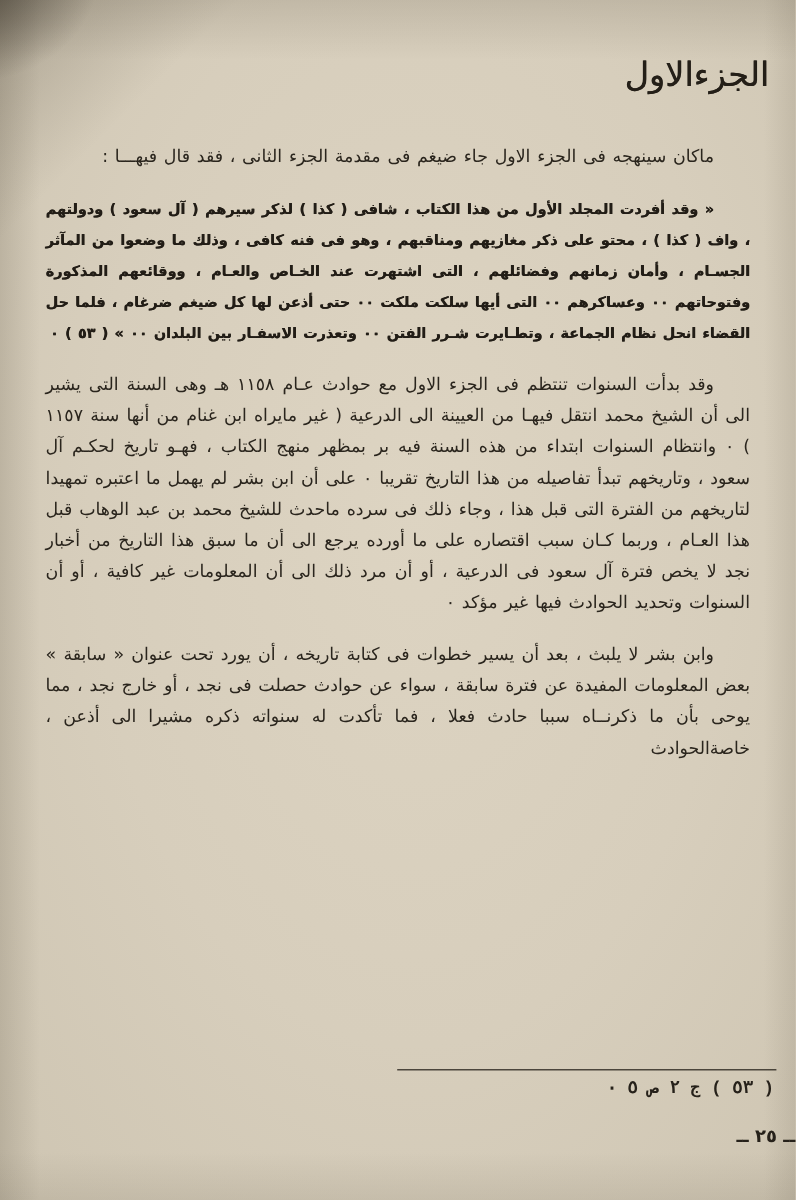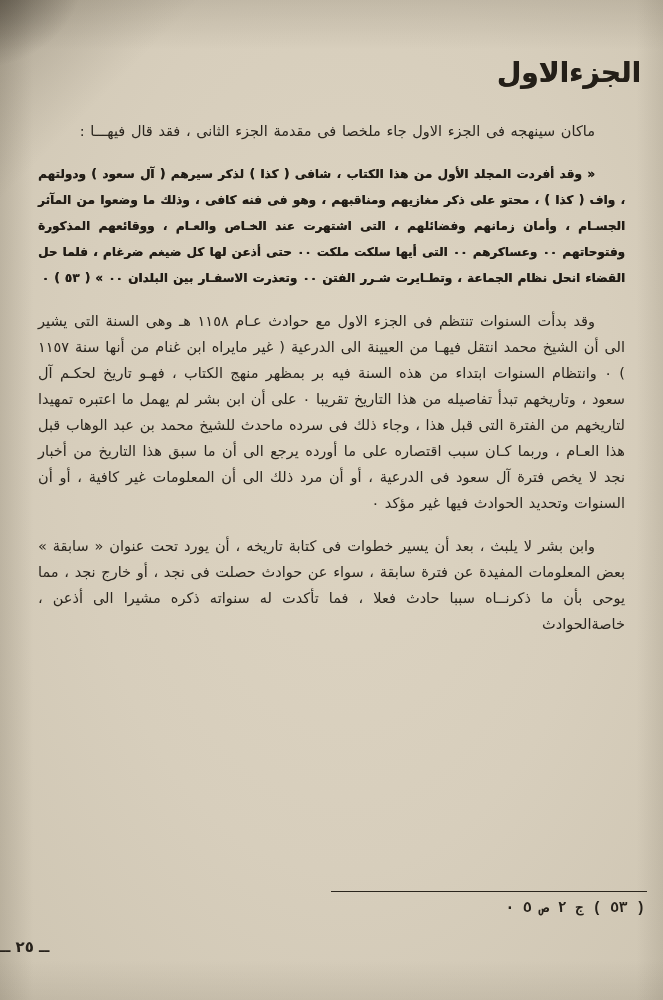"الجزءالاول" .header-title { font-weight: bold -> normal; top: 56px -> 46px }
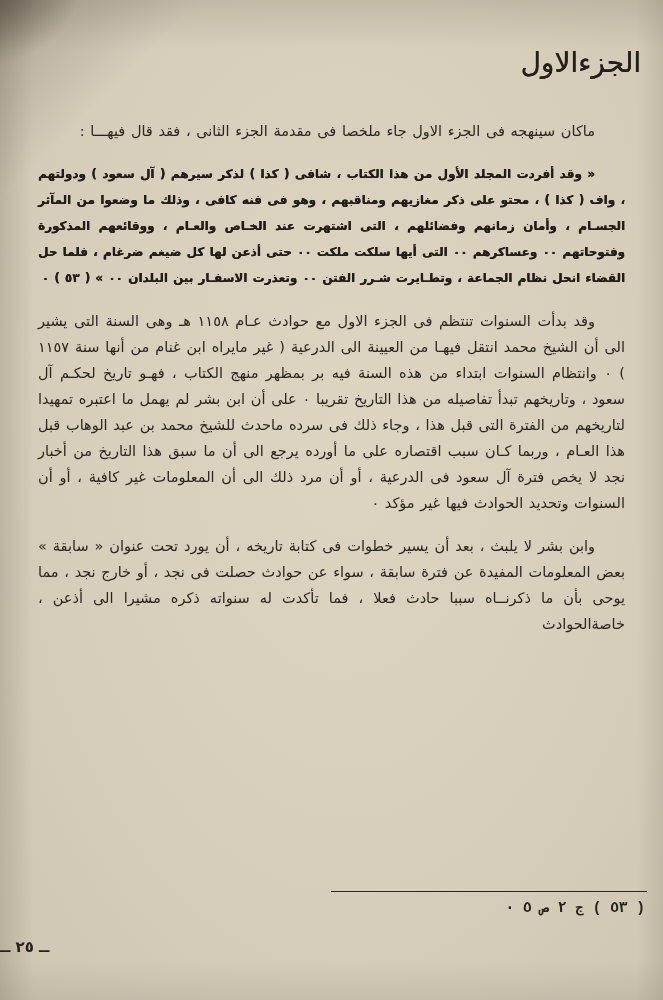"ماكان سينهجه فى الجزء الاول" p.para { text: ملخصا -> ضيغم }
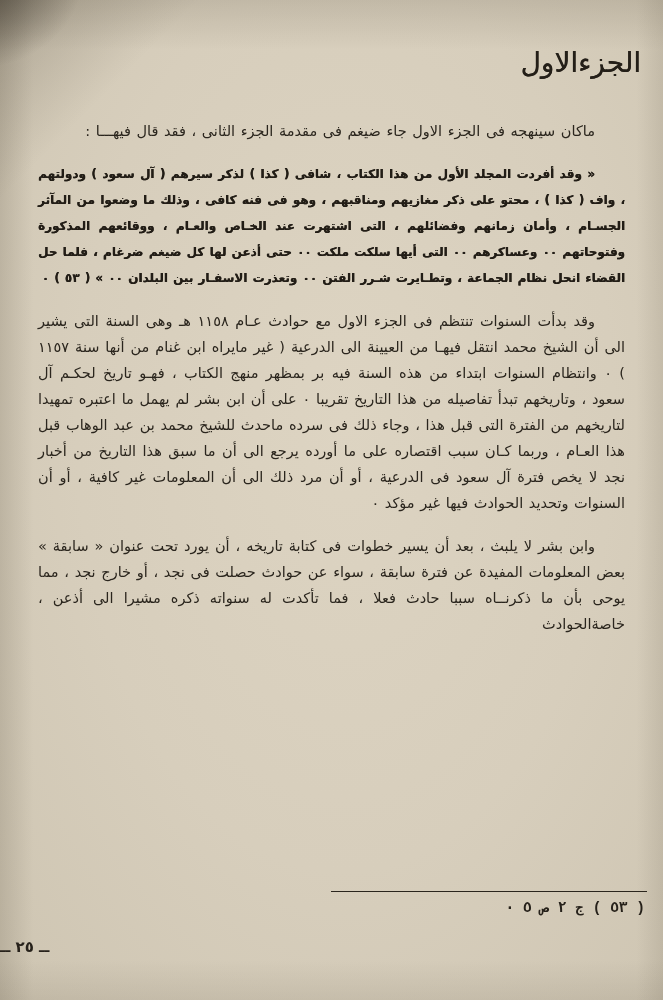"ــ ٢٥ ــ" .page-number { text-align: left -> right }
